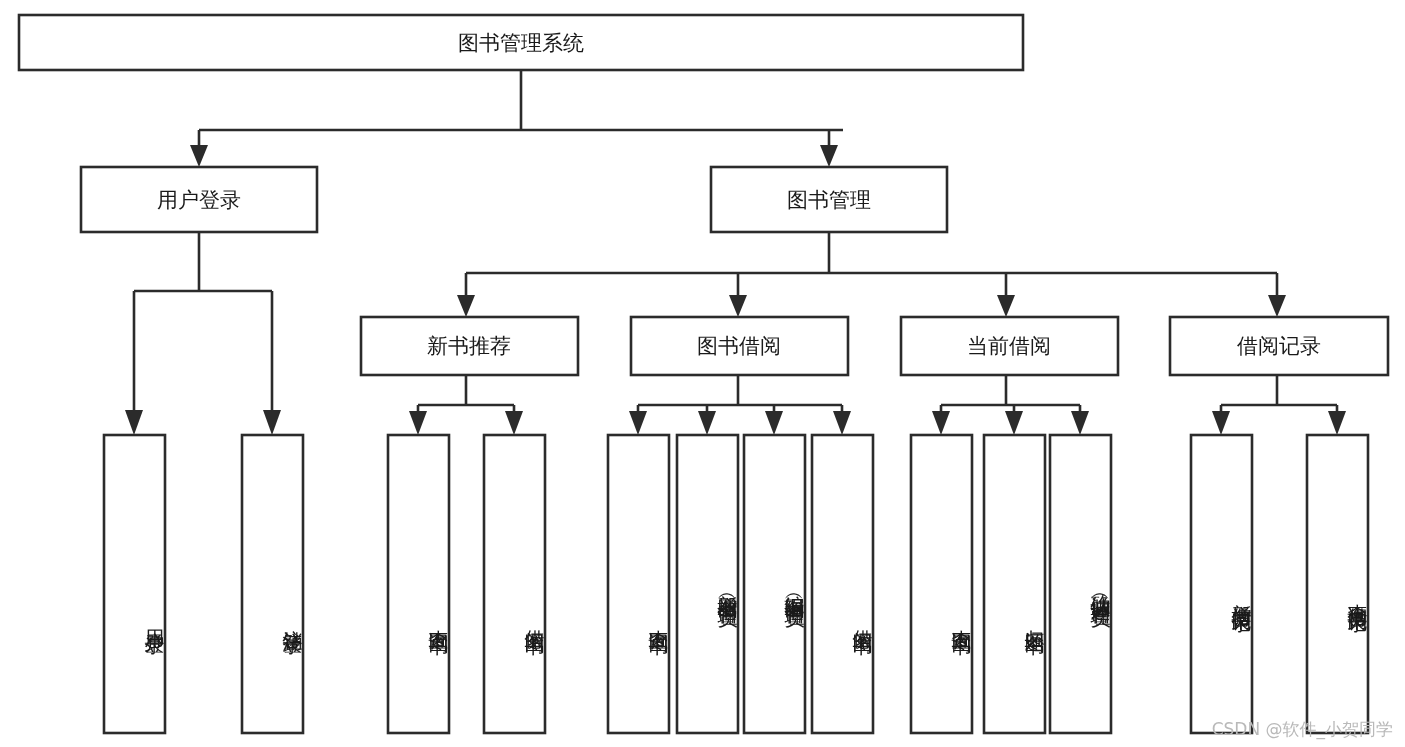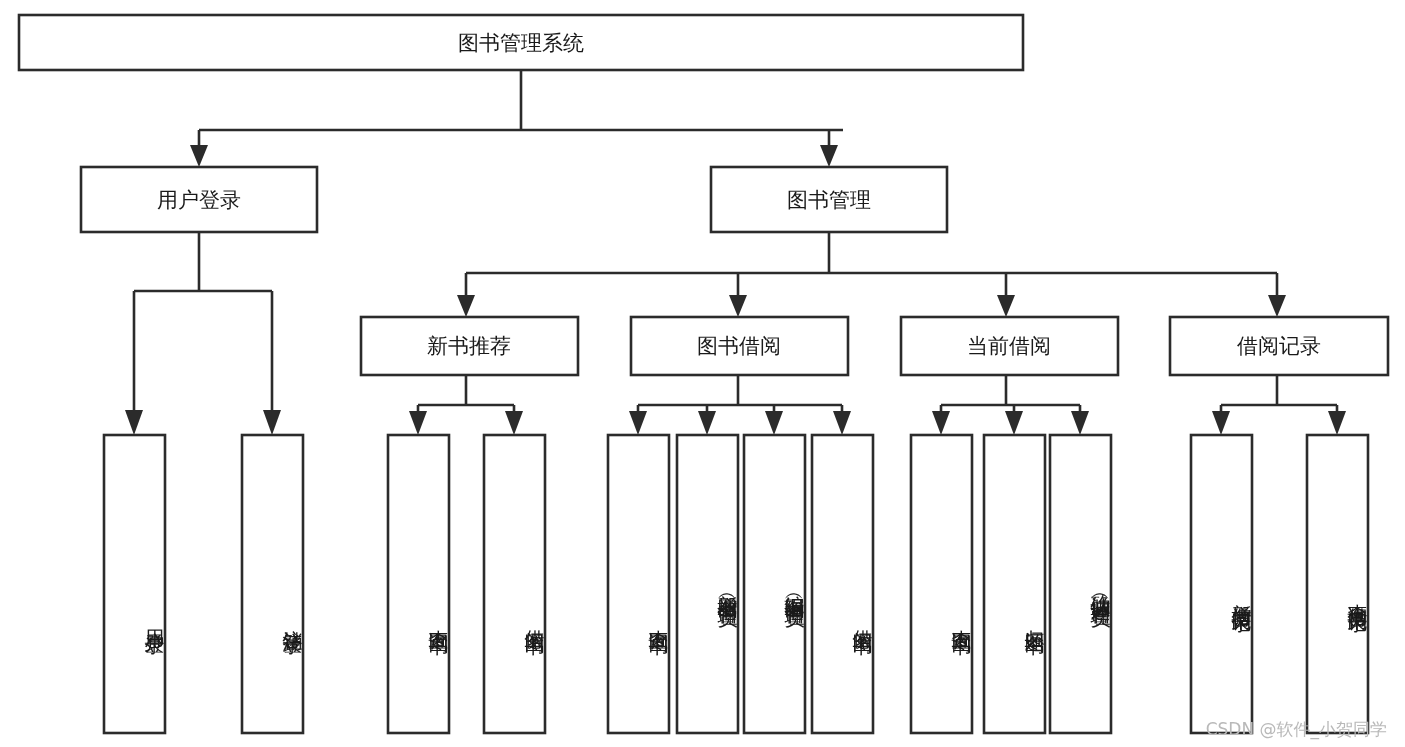"CSDN @软件_小贺同学" .watermark { right: 18px -> 12px }
